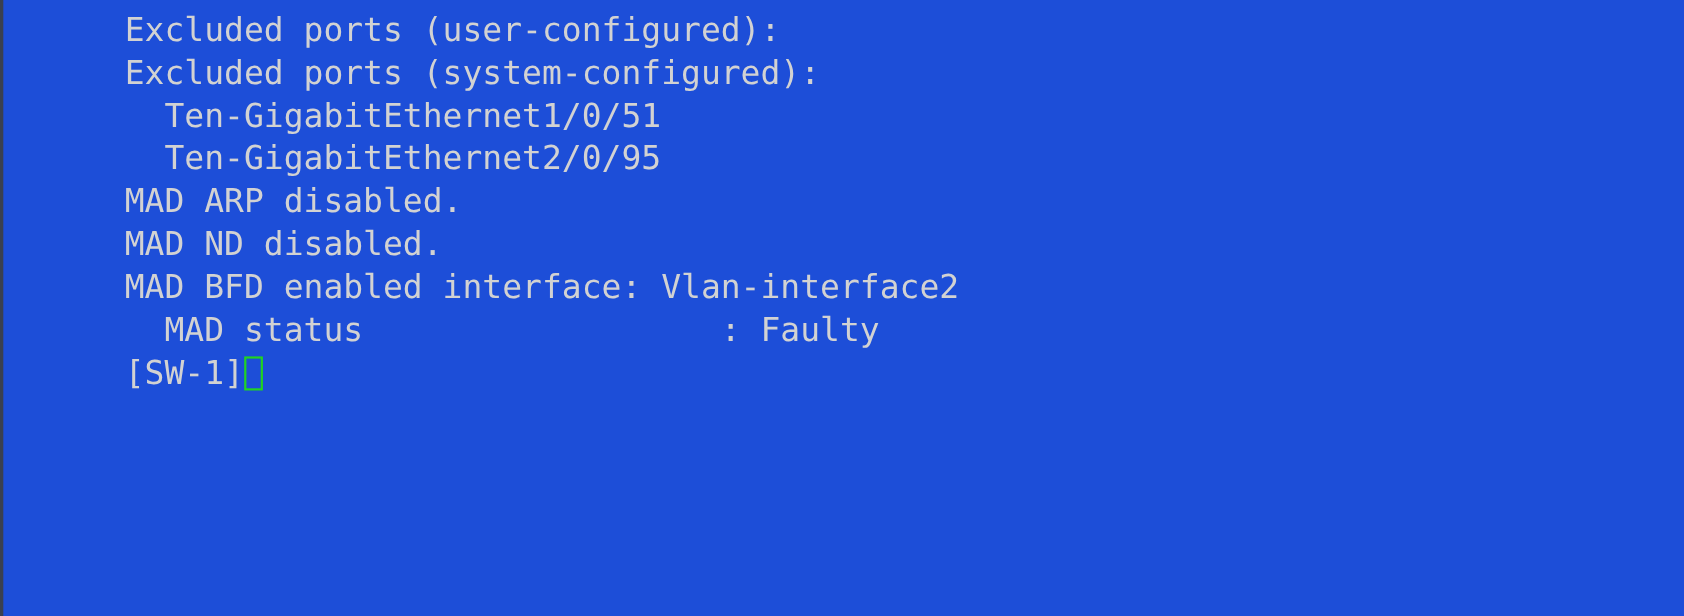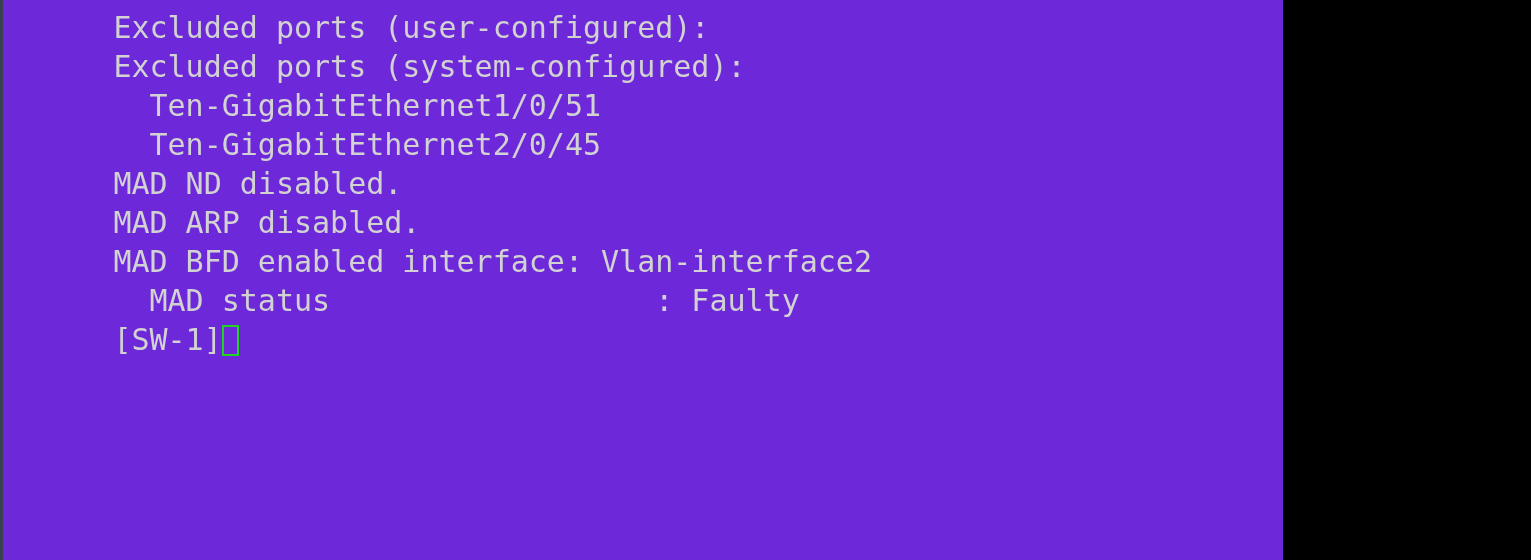"Excluded ports (user-configured):" #terminal { background: #6d28d9 -> #1d4ed8; width: 1283px -> 1531px }
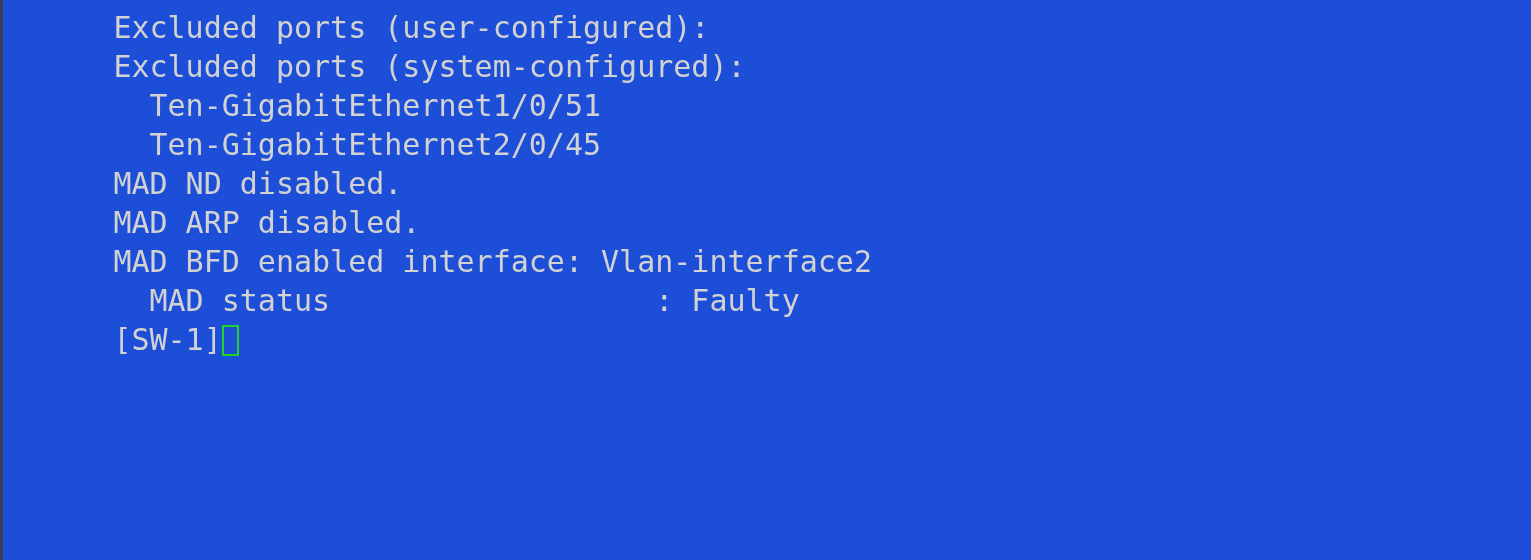"Ten-GigabitEthernet2/0/45" span { text: Ten-GigabitEthernet2/0/45 -> Ten-GigabitEthernet2/0/95 }
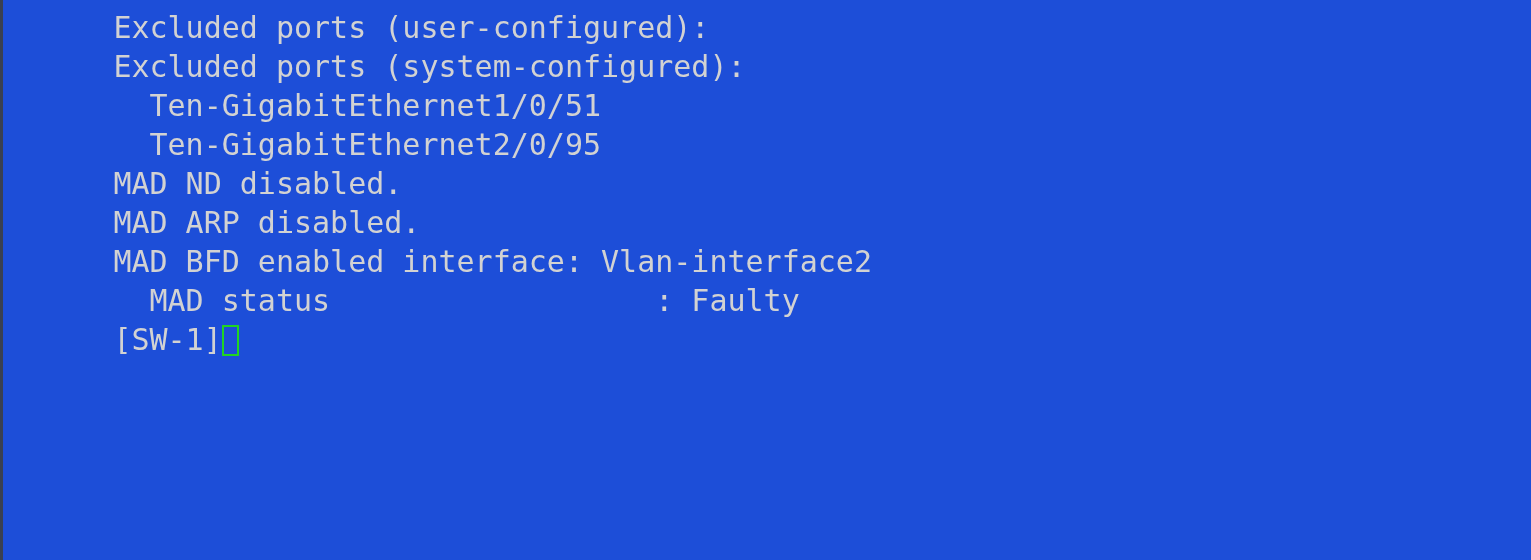"MAD ND disabled." div.row { order: before "MAD ARP disabled." -> after "MAD ARP disabled." }
